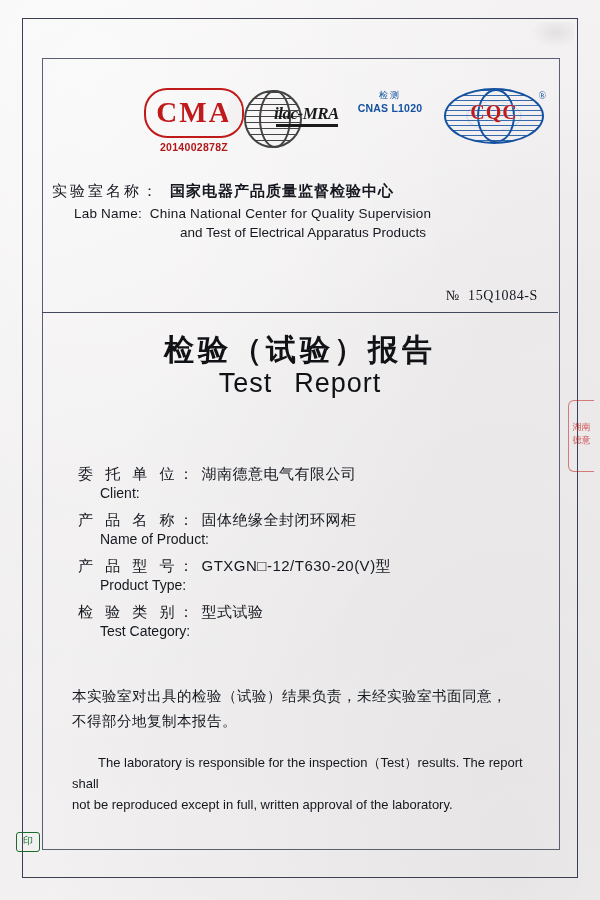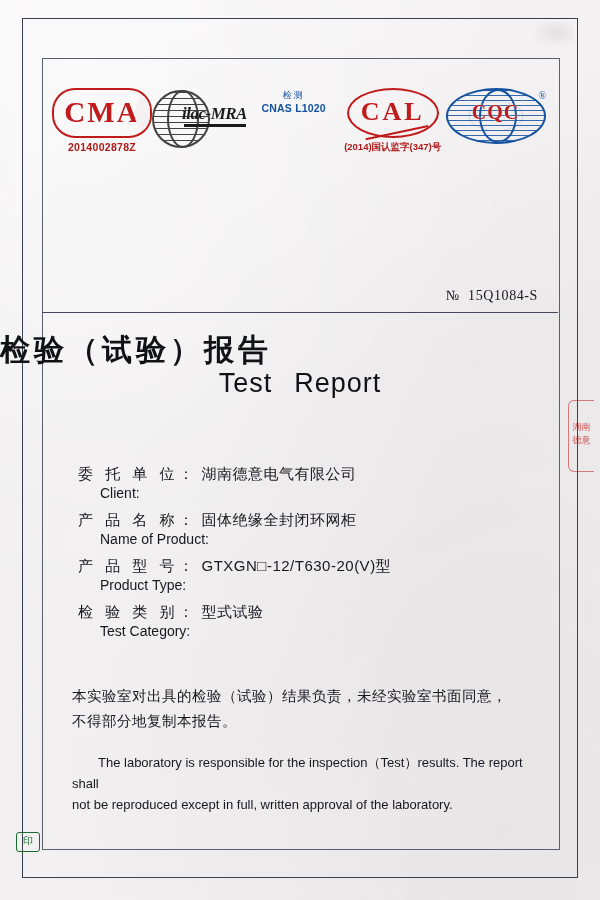"CAL" div.logo { html: <div> <div>CAL</div> <div>(2014)国认监字(347)号</div> </div> -> none }
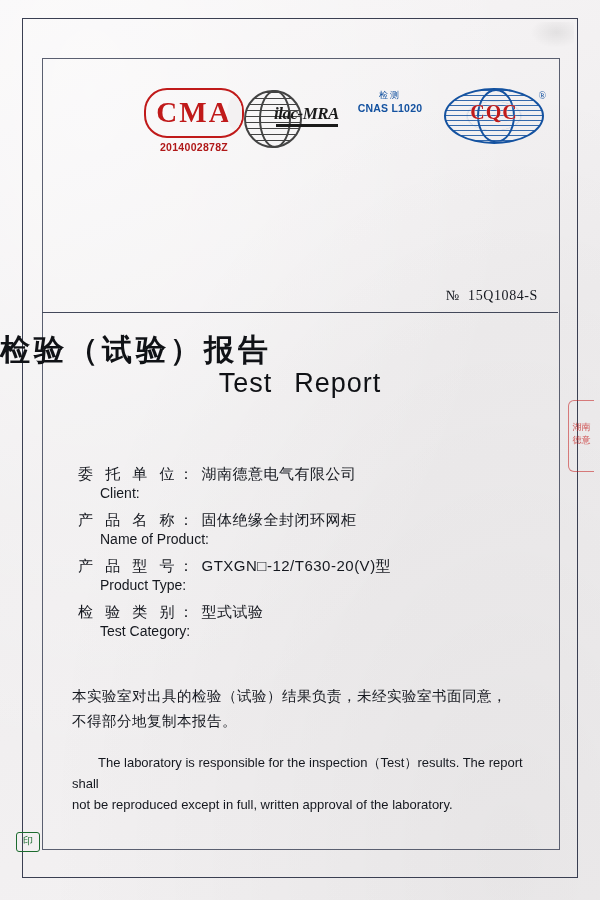"实验室名称： 国家电器产品质量监督检验中心" div.lab-block { html: none -> <div> <div> <span>实验室名称：</span><span>国家电器产品质量监督检验中心</span> </div> <div> <span>Lab Name:</span><span>China National Center for Quality Supervision</span> </div> <div>and Test of Electrical Apparatus Products</div> </div> }
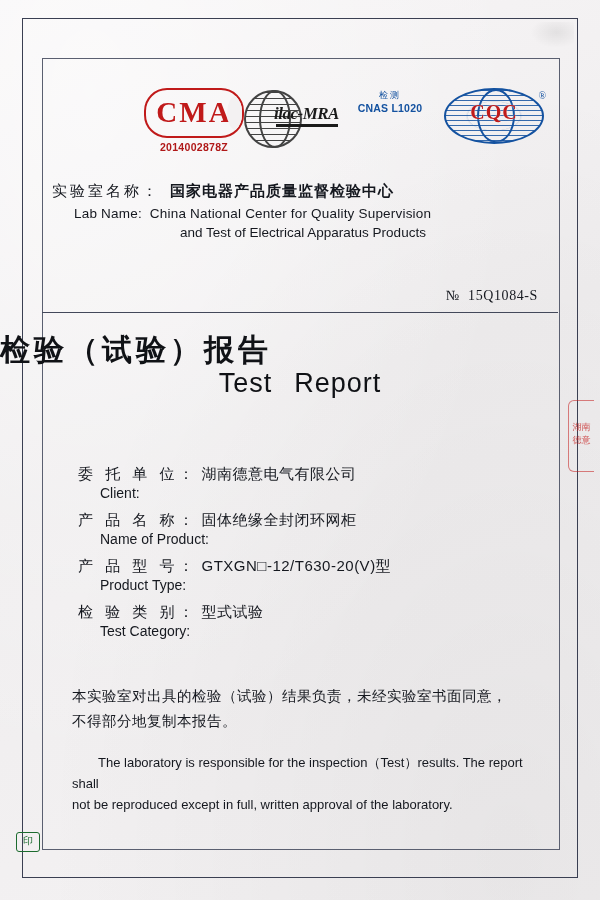"检验（试验）报告" .title-cn { text-align: none -> center }
